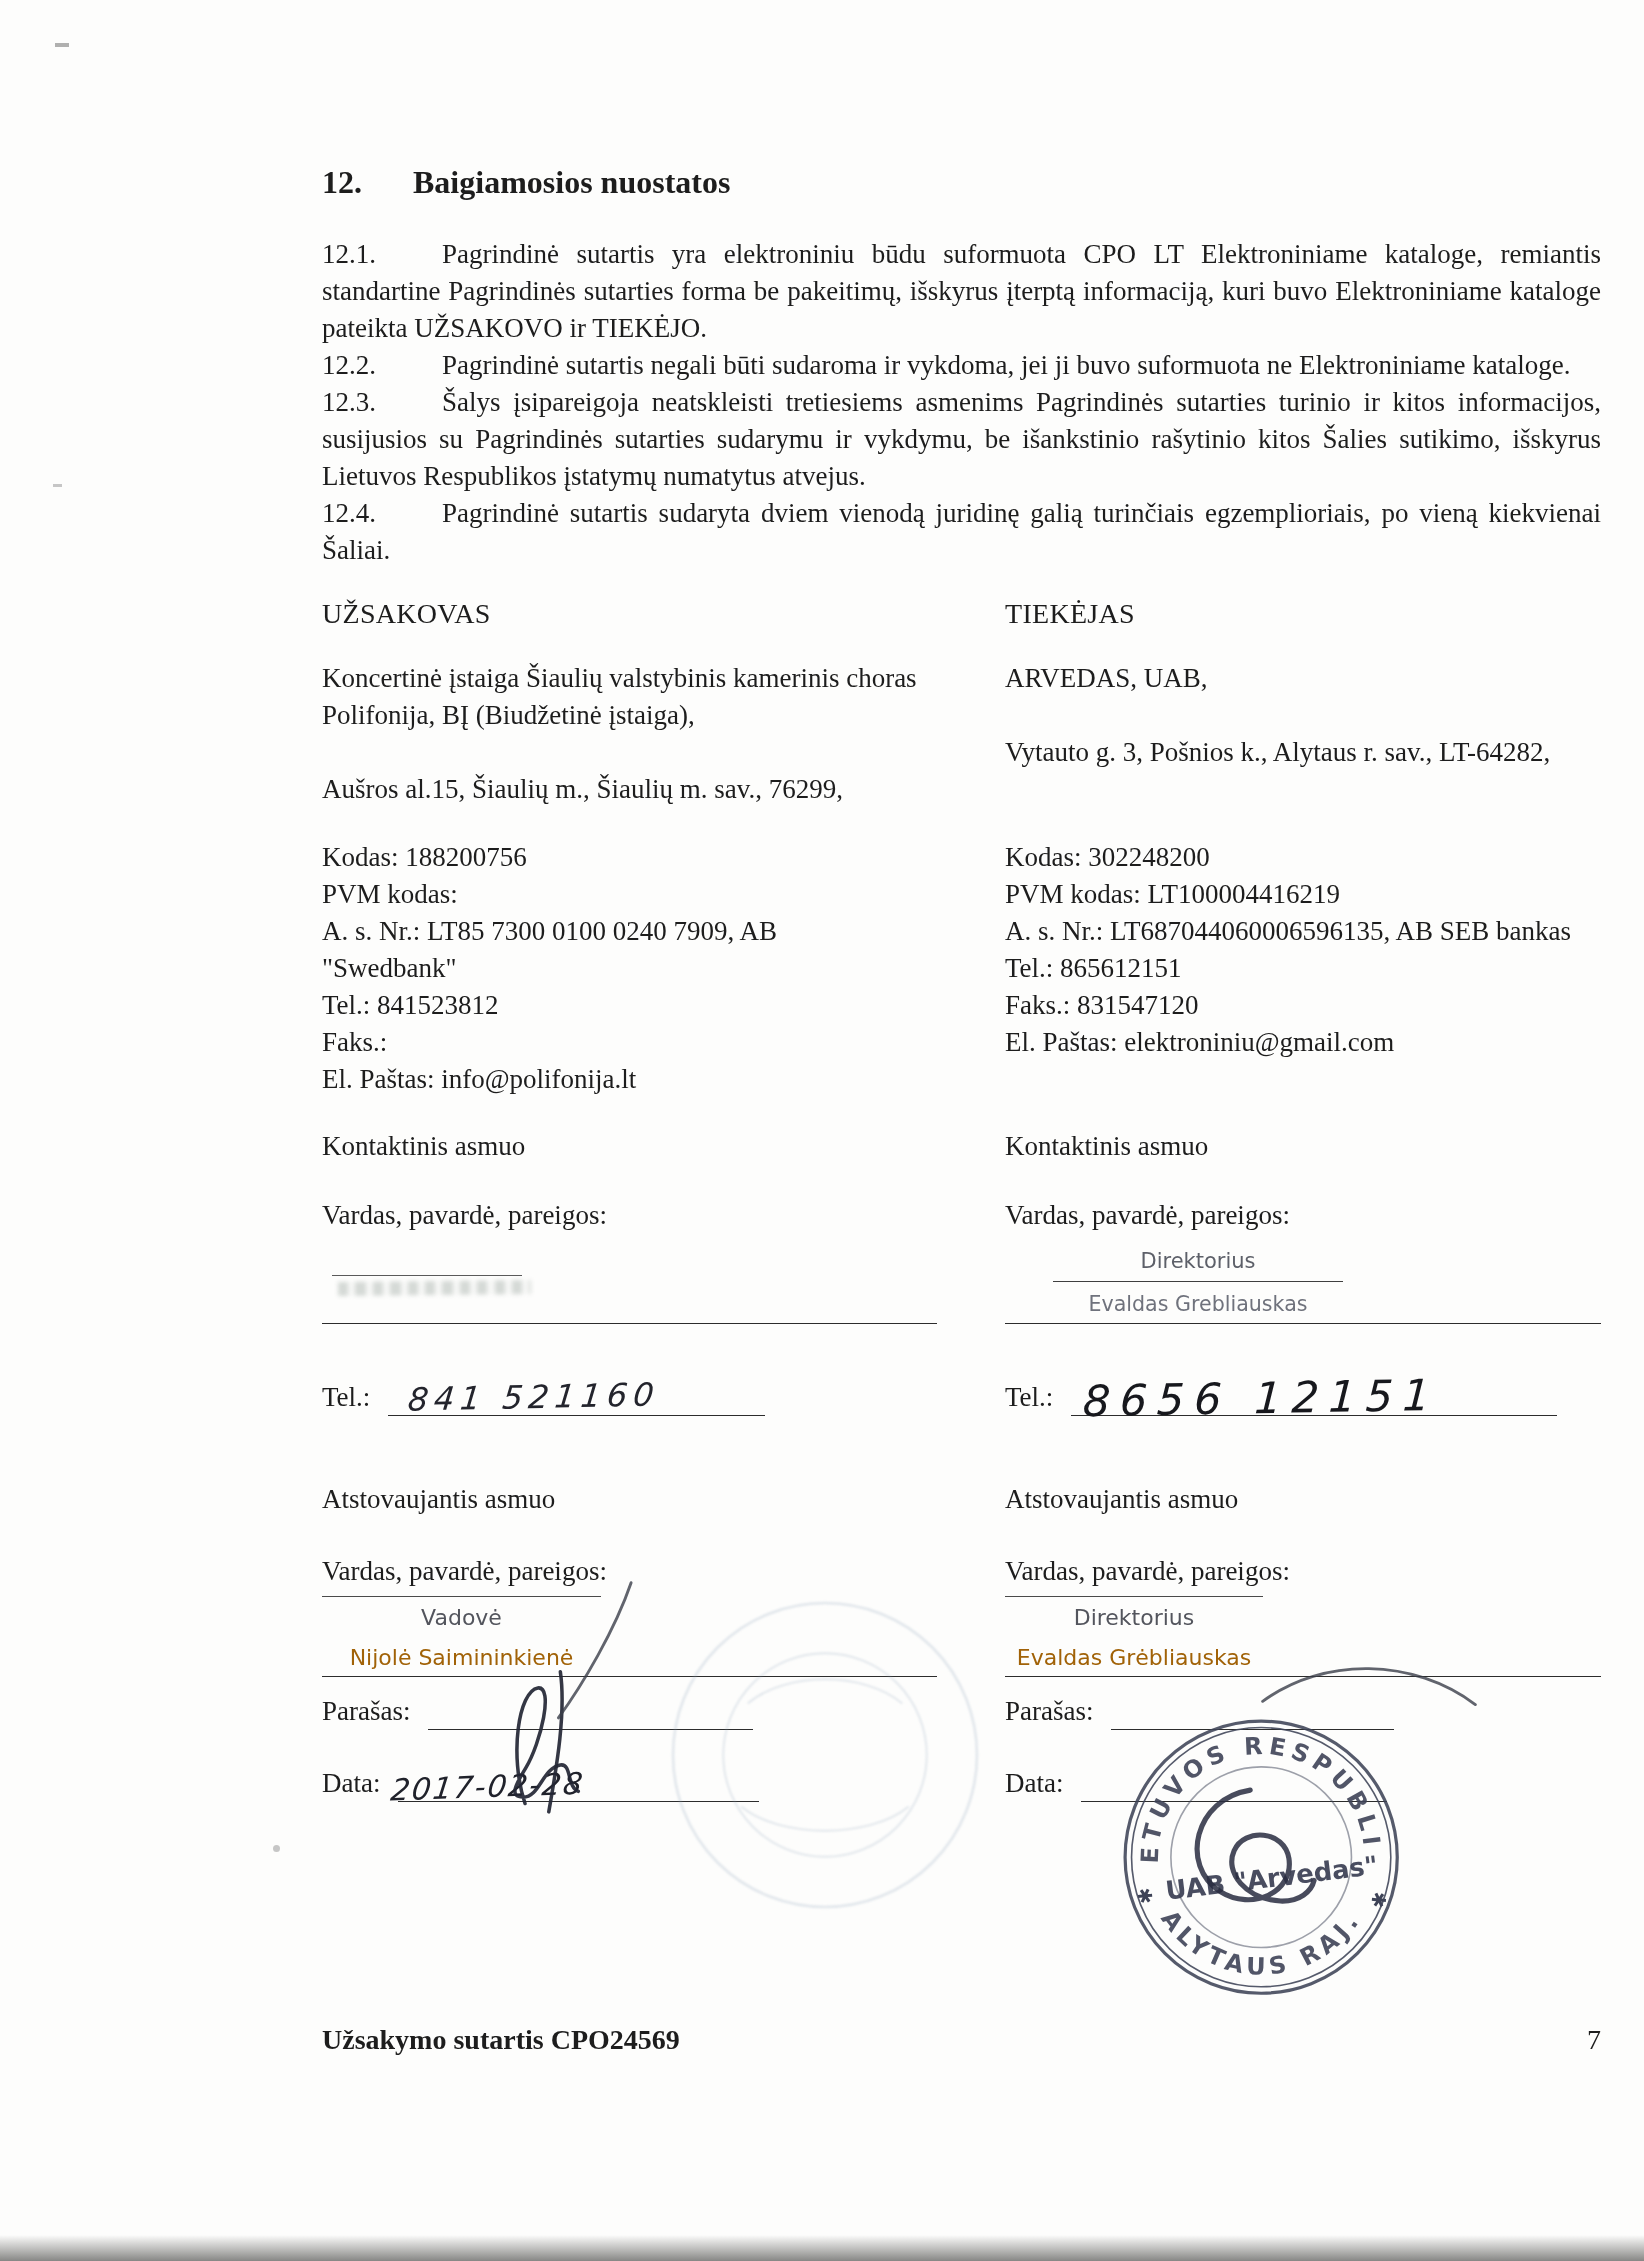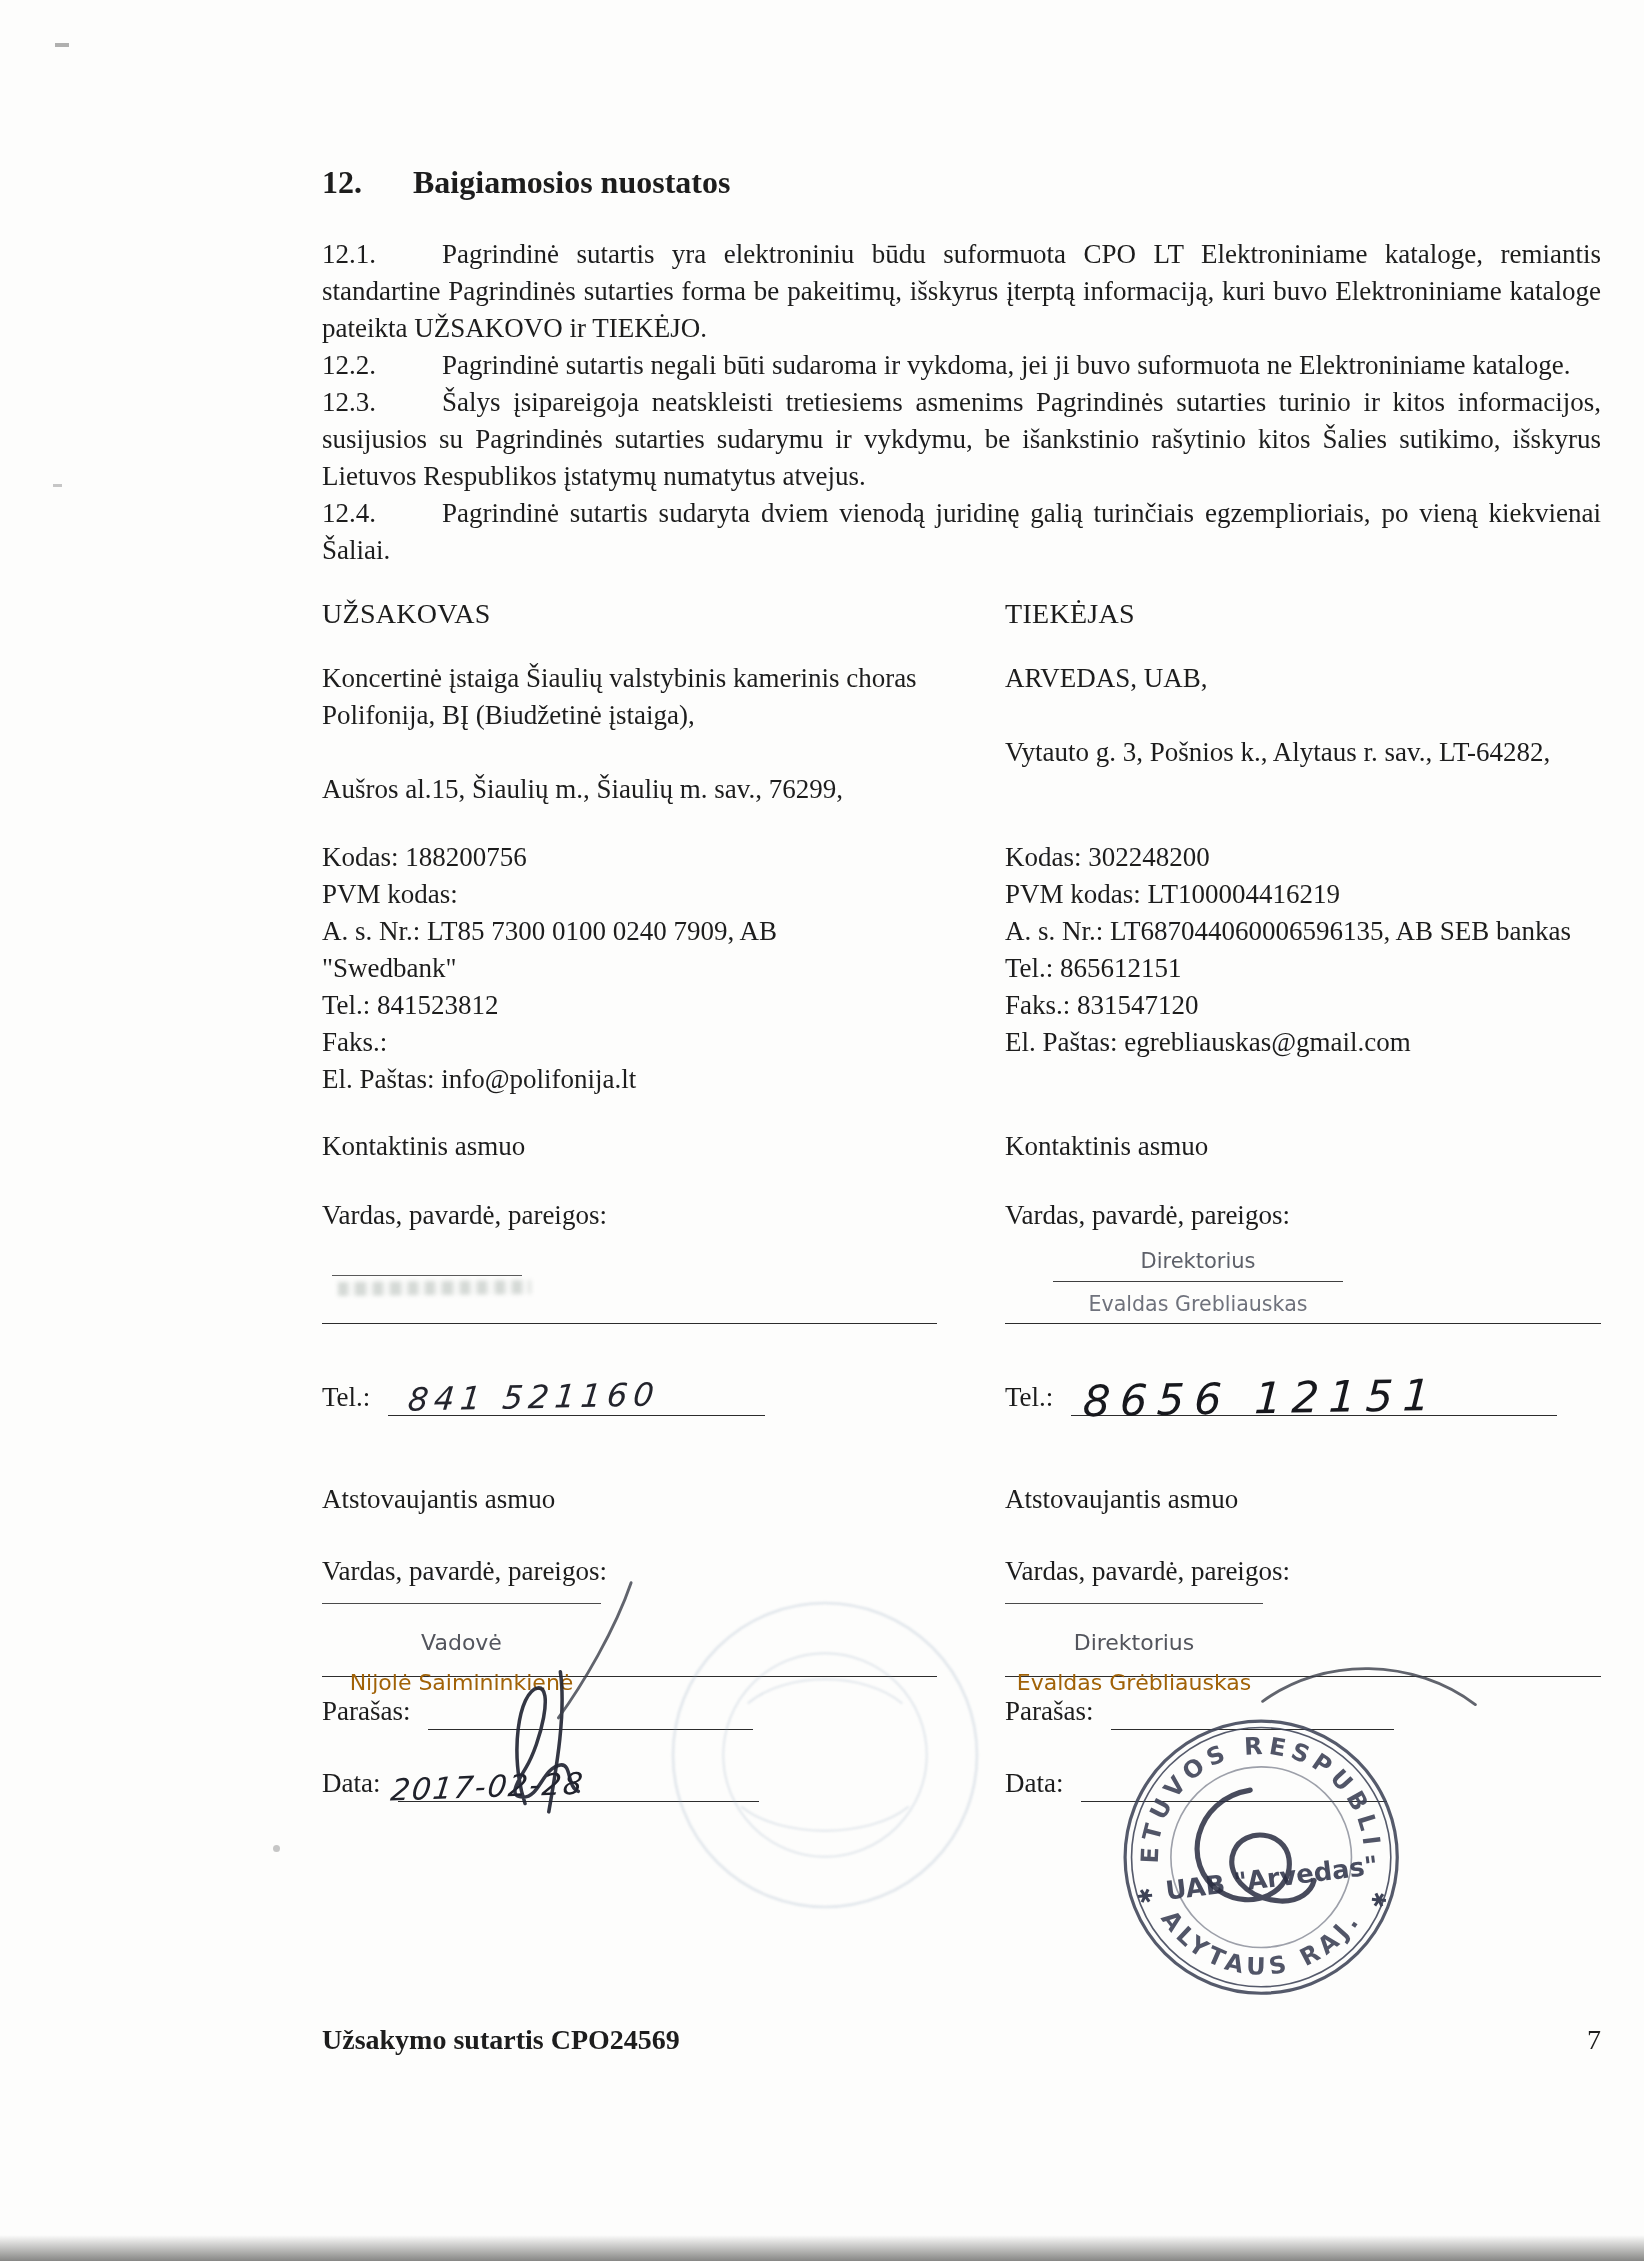"El. Paštas: egrebliauskas@gmail.com" div { text: egrebliauskas@gmail.com -> elektroniniu@gmail.com }
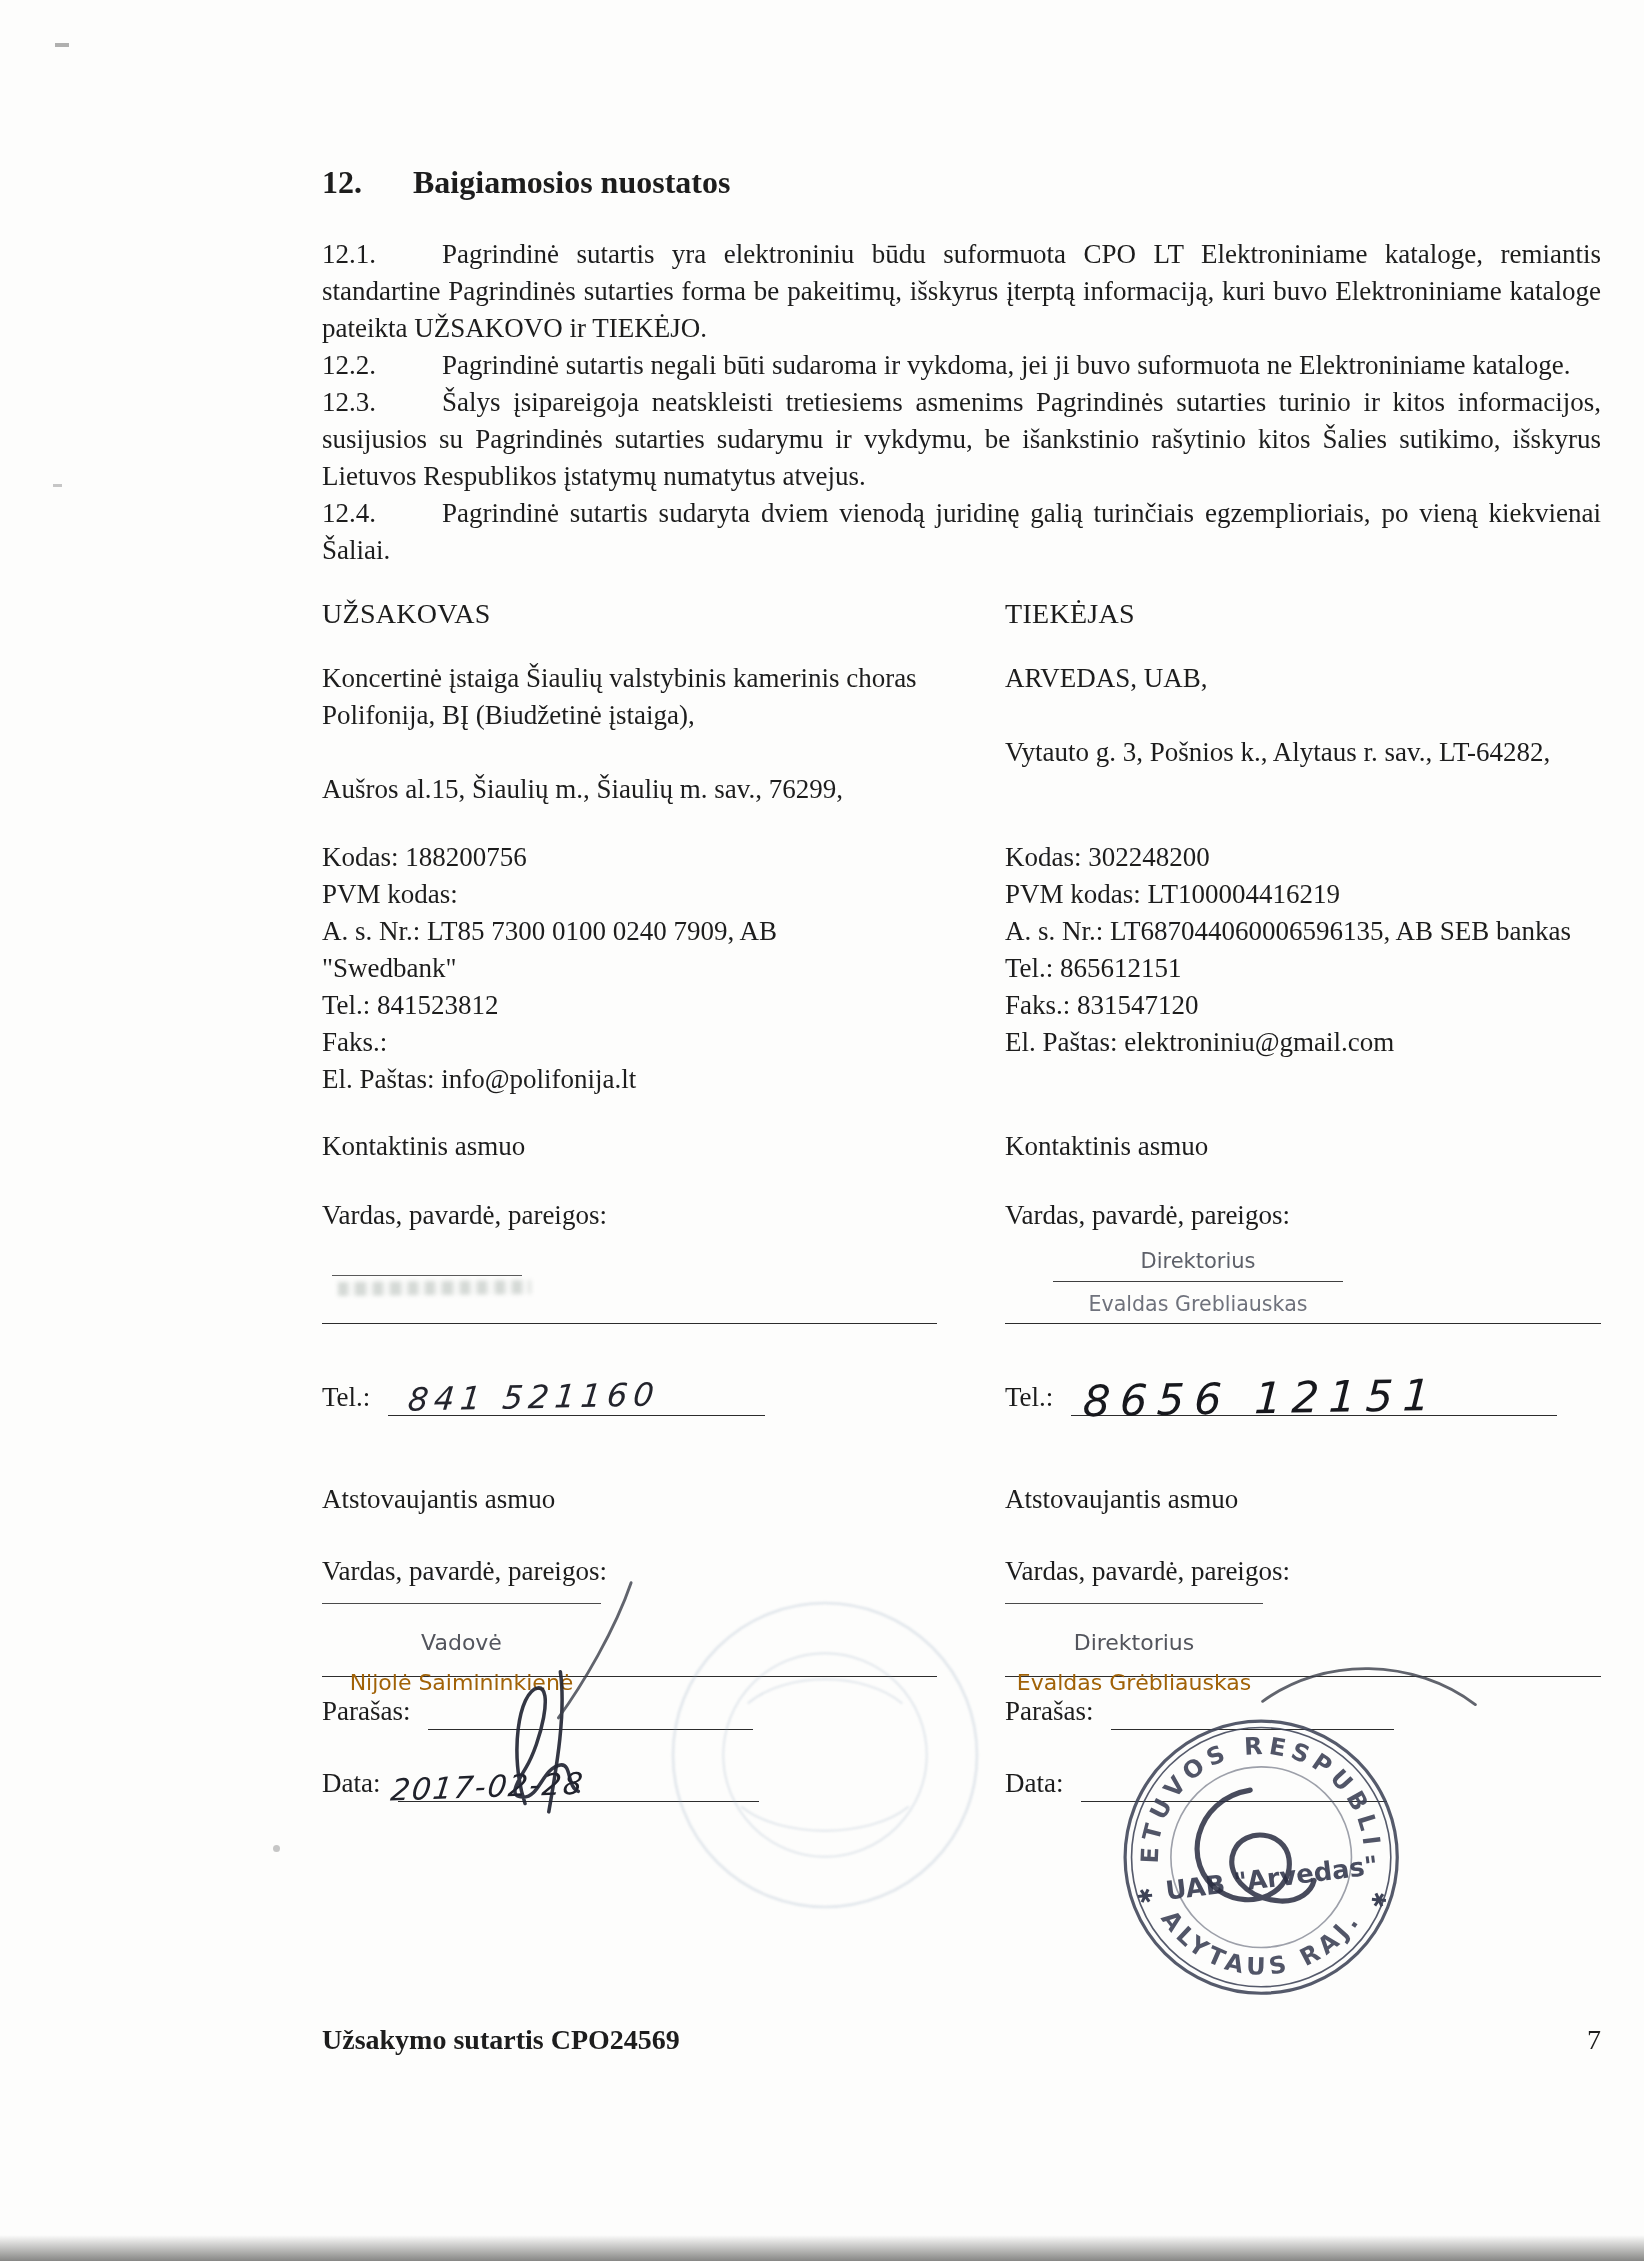"Vadovė" .rep-stamp { padding-top: 20px -> 2px; top: 7px -> 0 }
